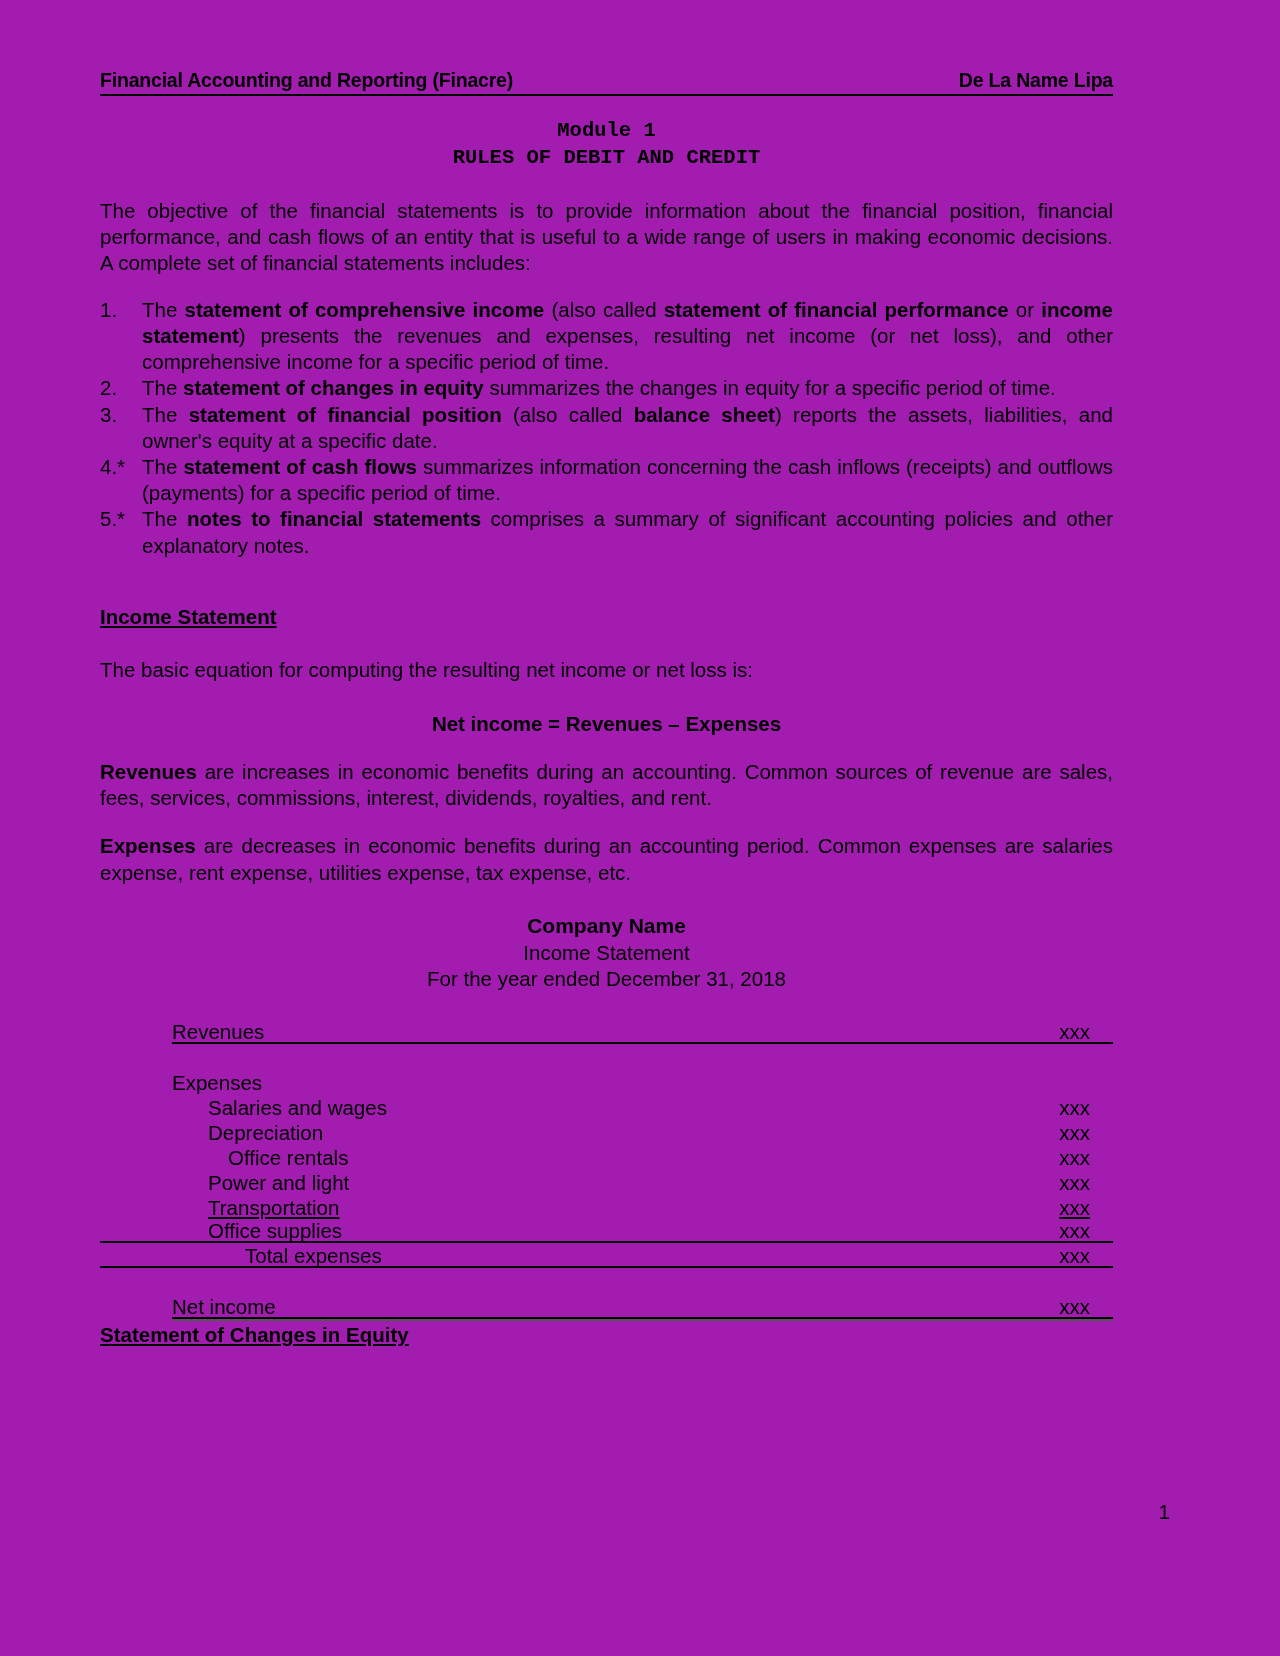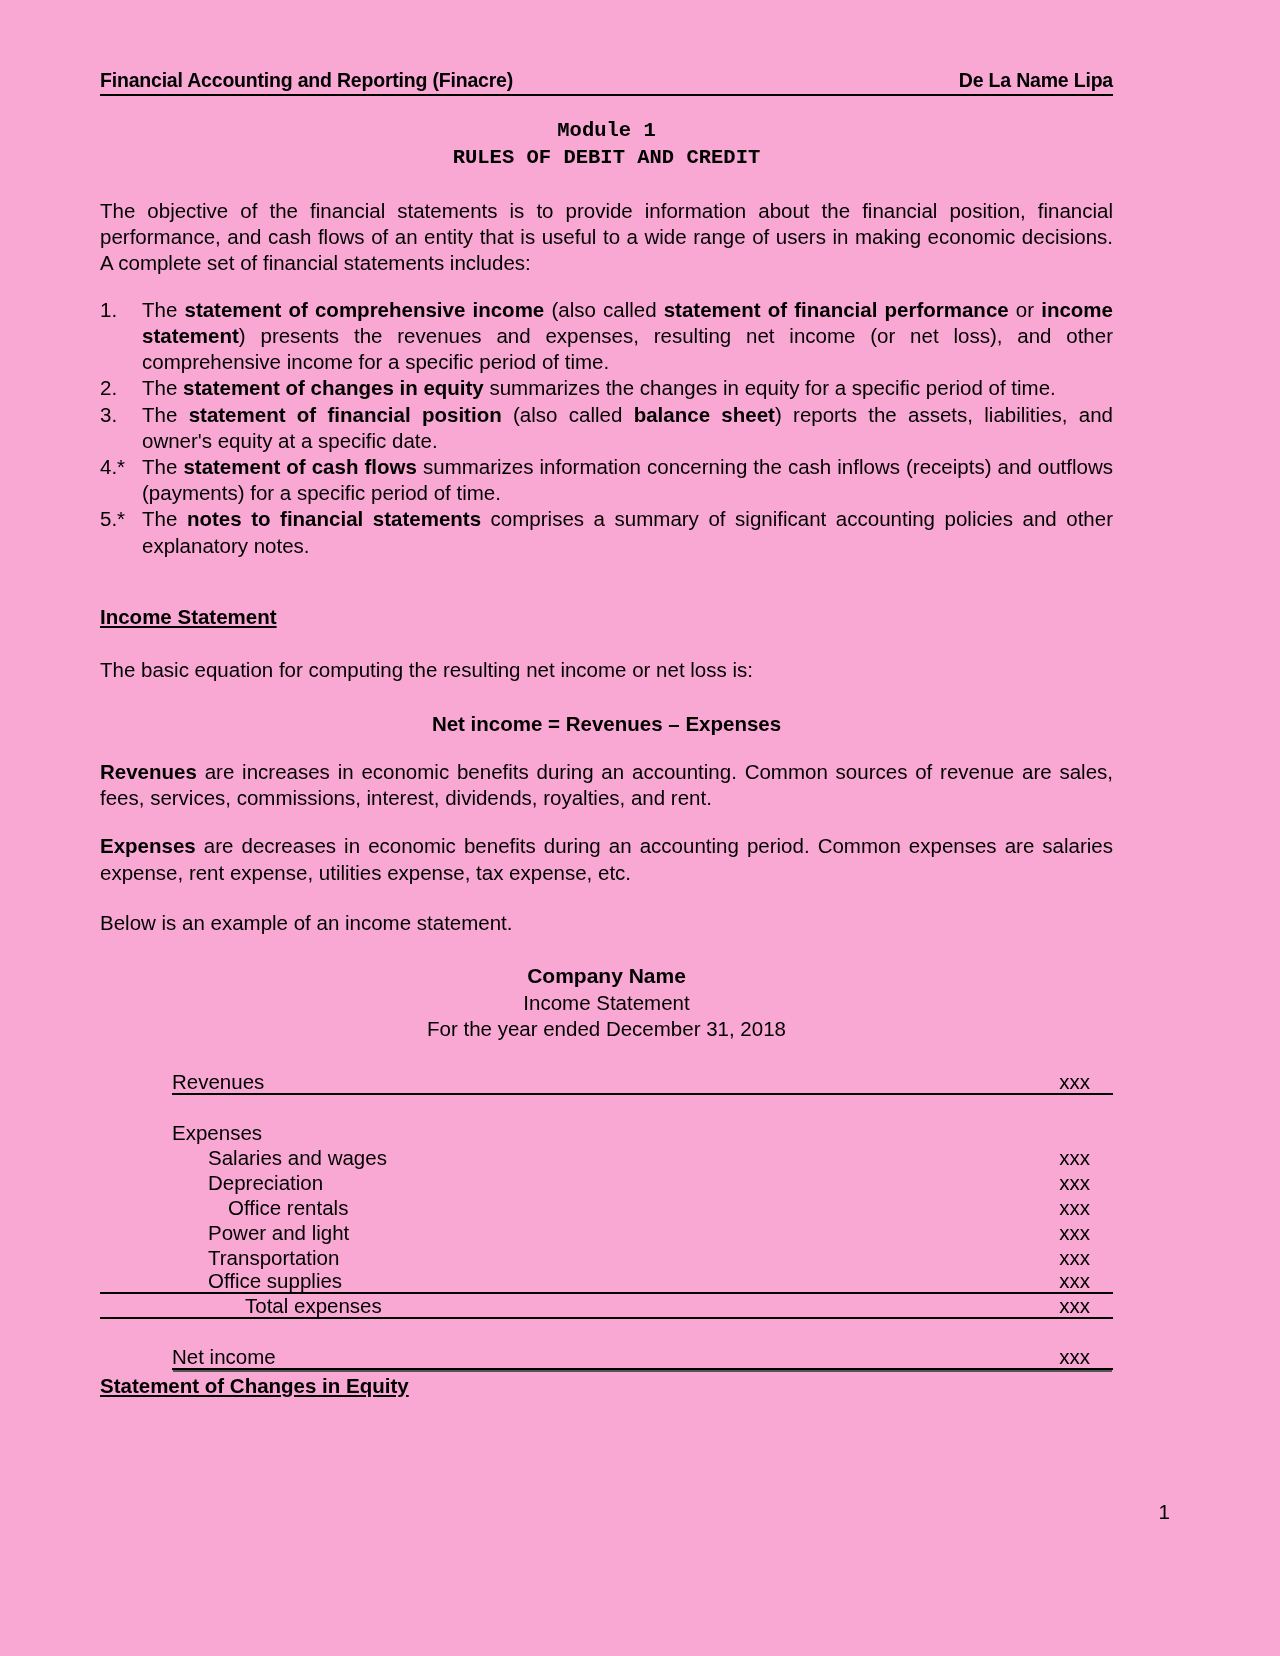"Financial Accounting and Reporting" .page { background: #f9a8d4 -> #a21caf }
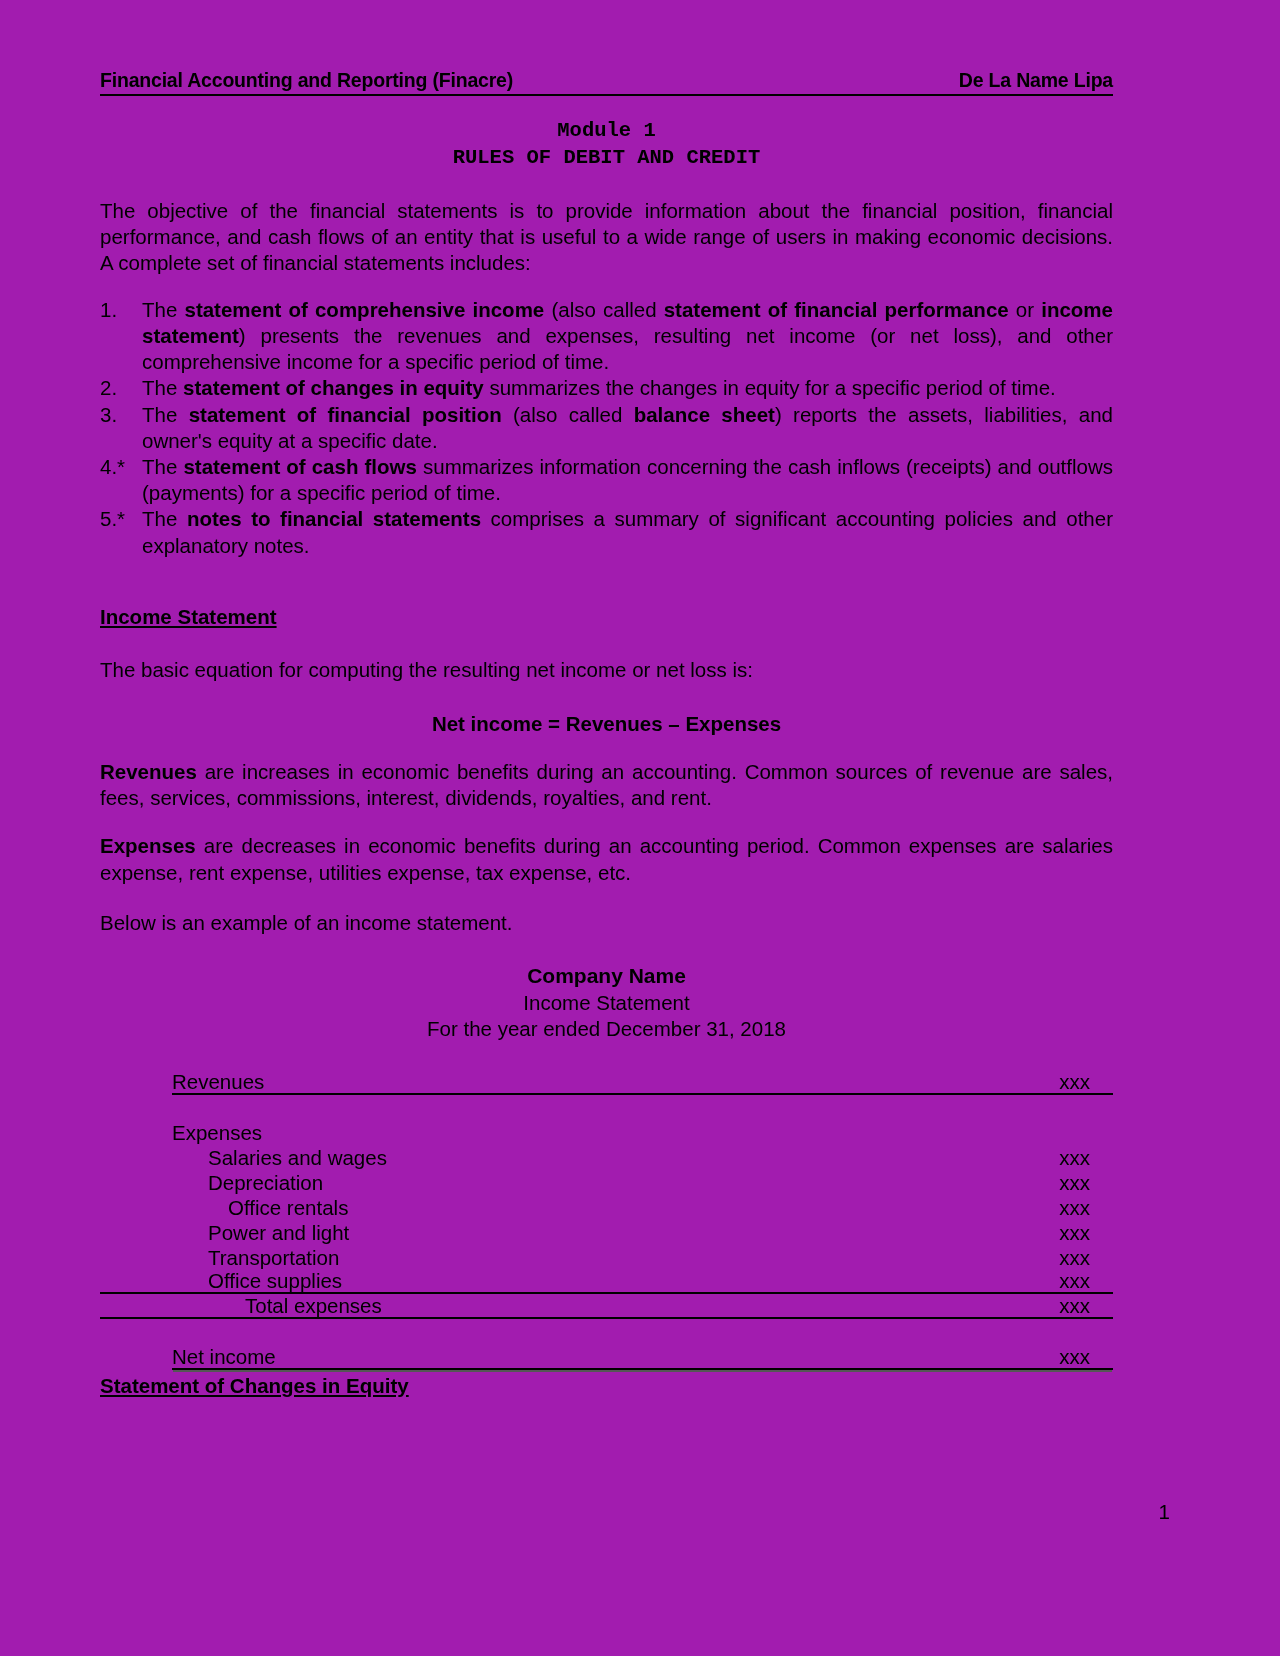"Below is an example of" p.body { html: <p>Below is an example of an income statement.</p> -> none }
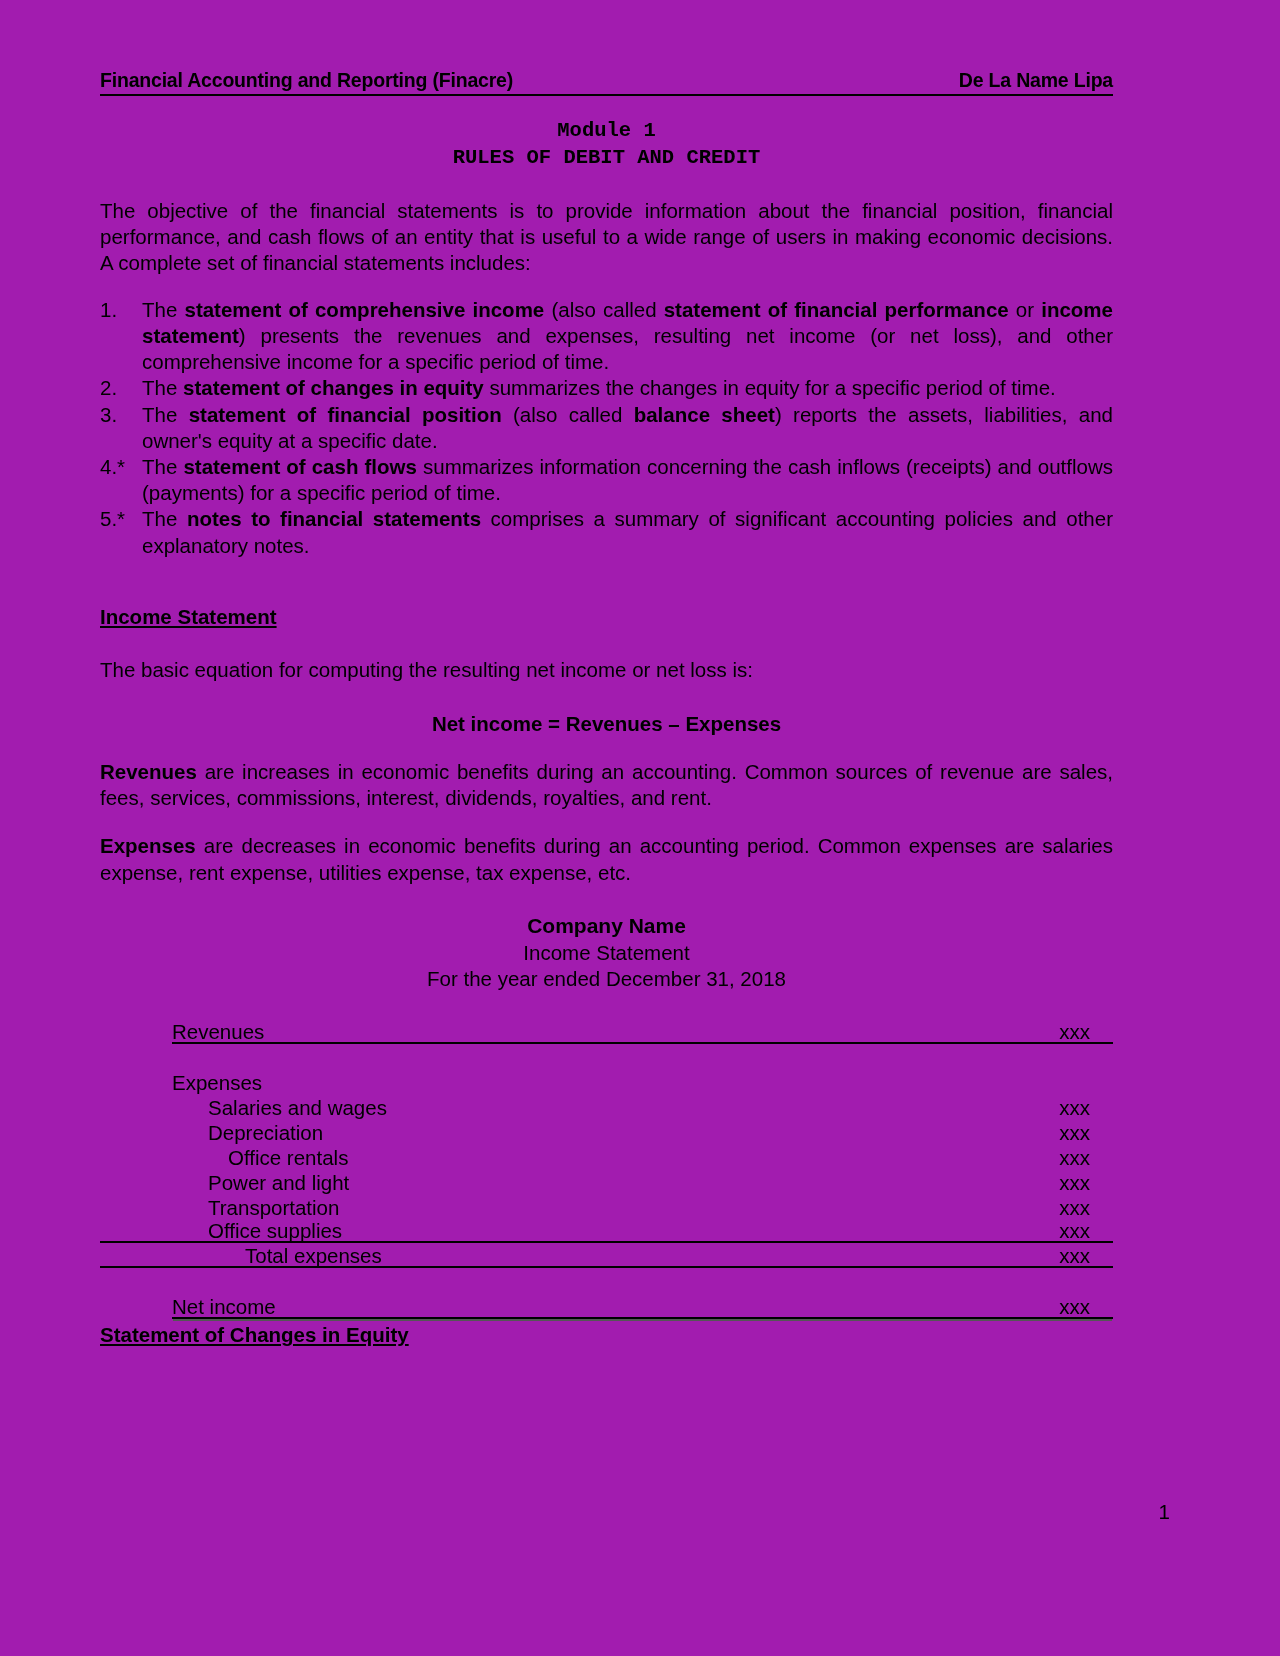"Transportation" div { text-decoration: none -> underline }
